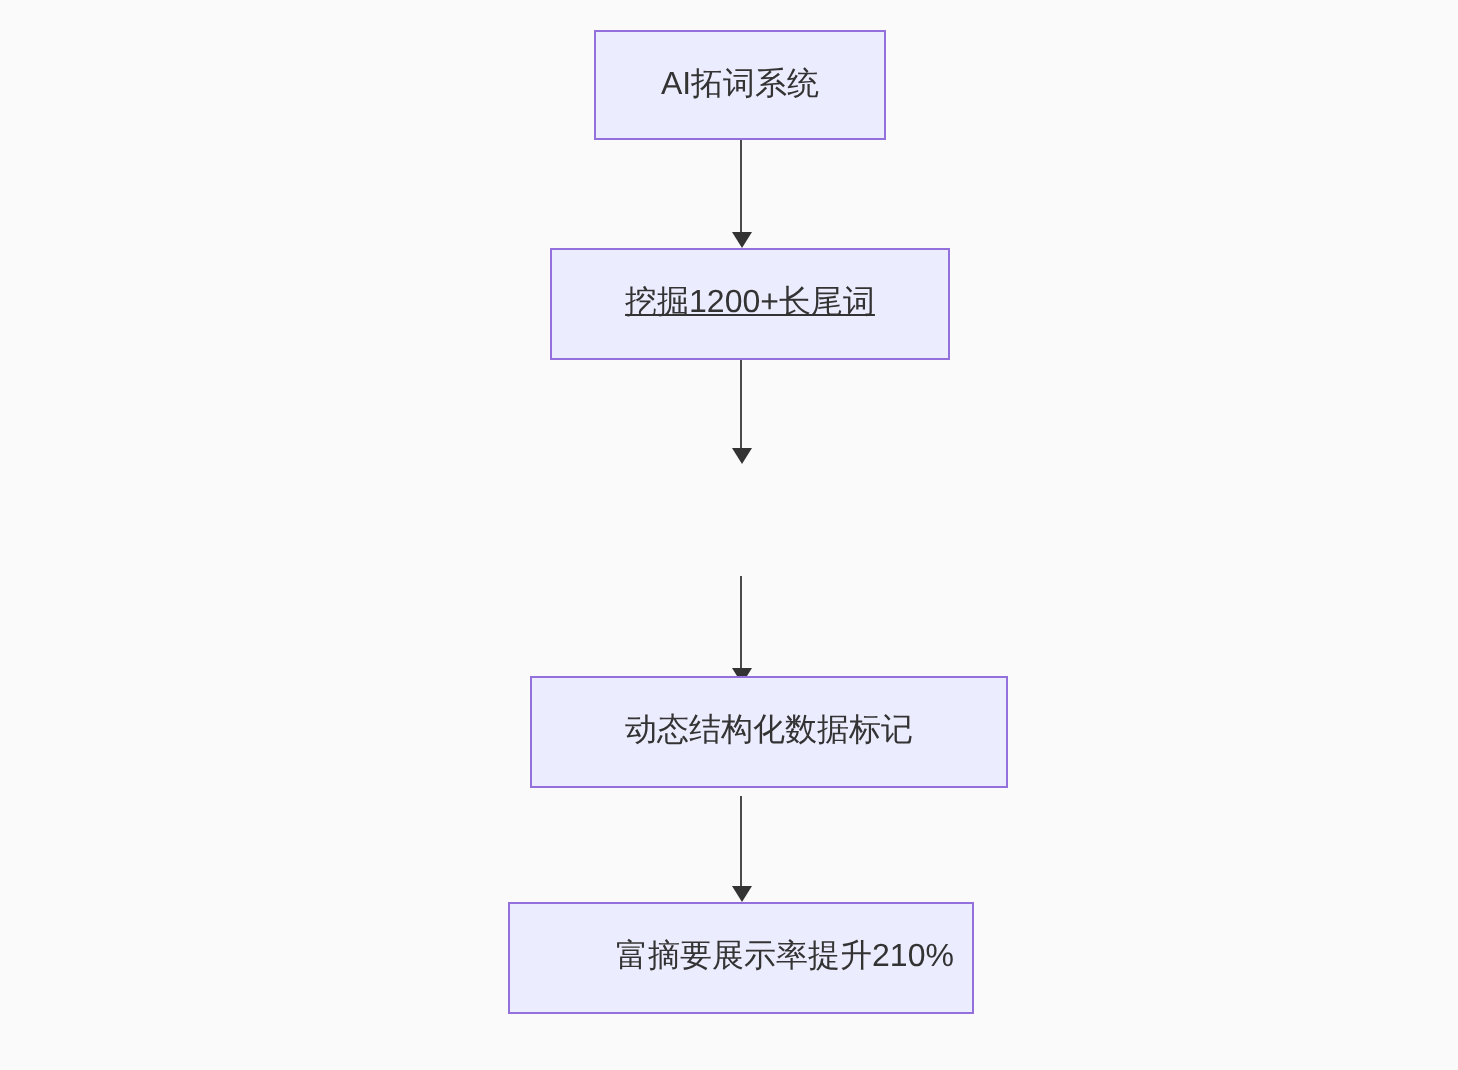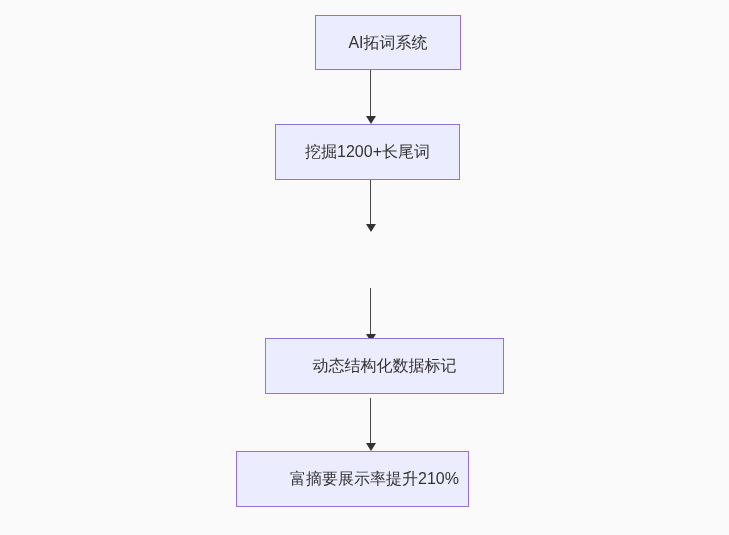"AI拓词系统" div.node { left: 315px -> 297px }
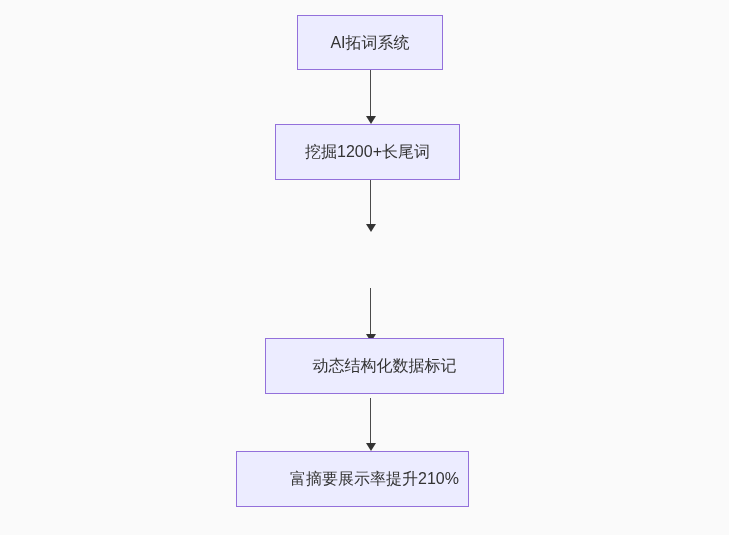"挖掘1200+长尾词" div.node { text-decoration: none -> underline; width: 185px -> 200px }
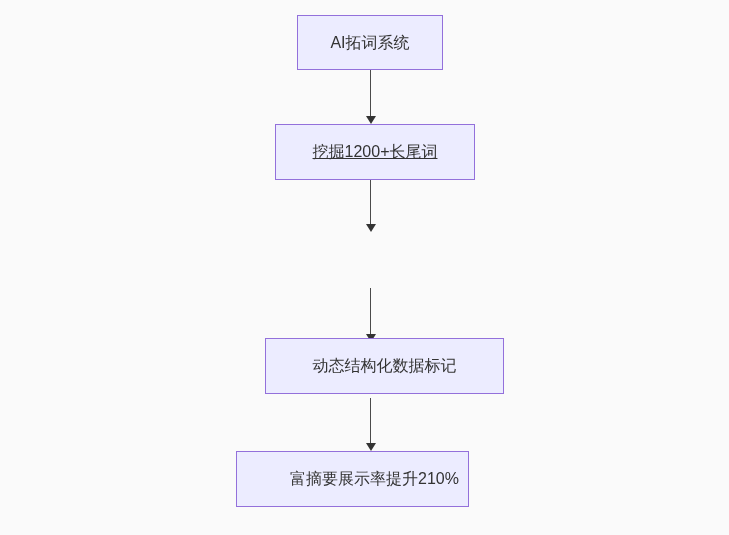"富摘要展示率提升210%" div.node { left: 236px -> 254px }
